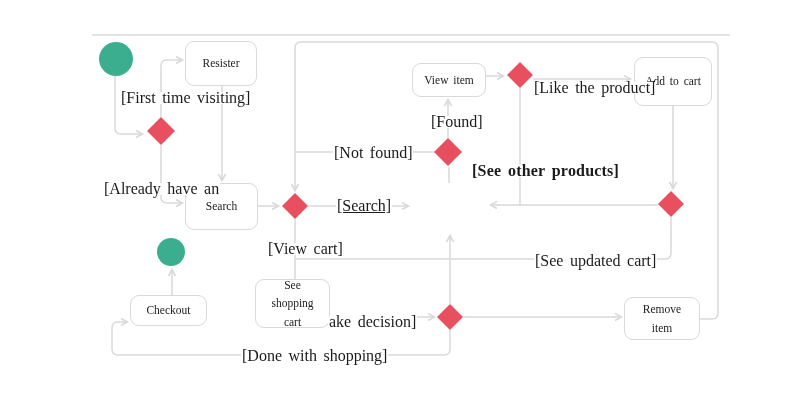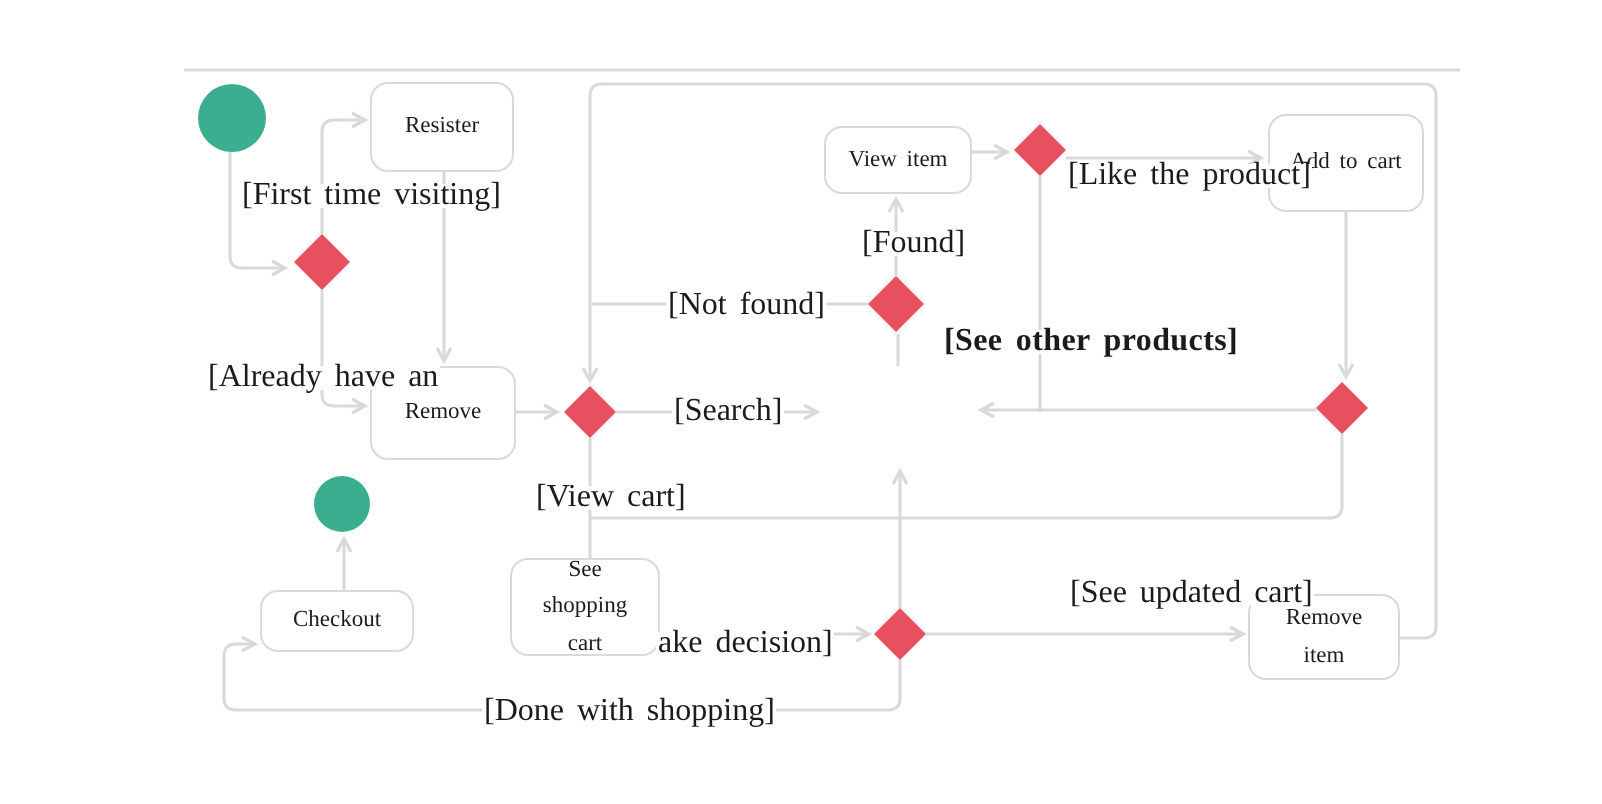"Remove" span { text: Remove -> Search }
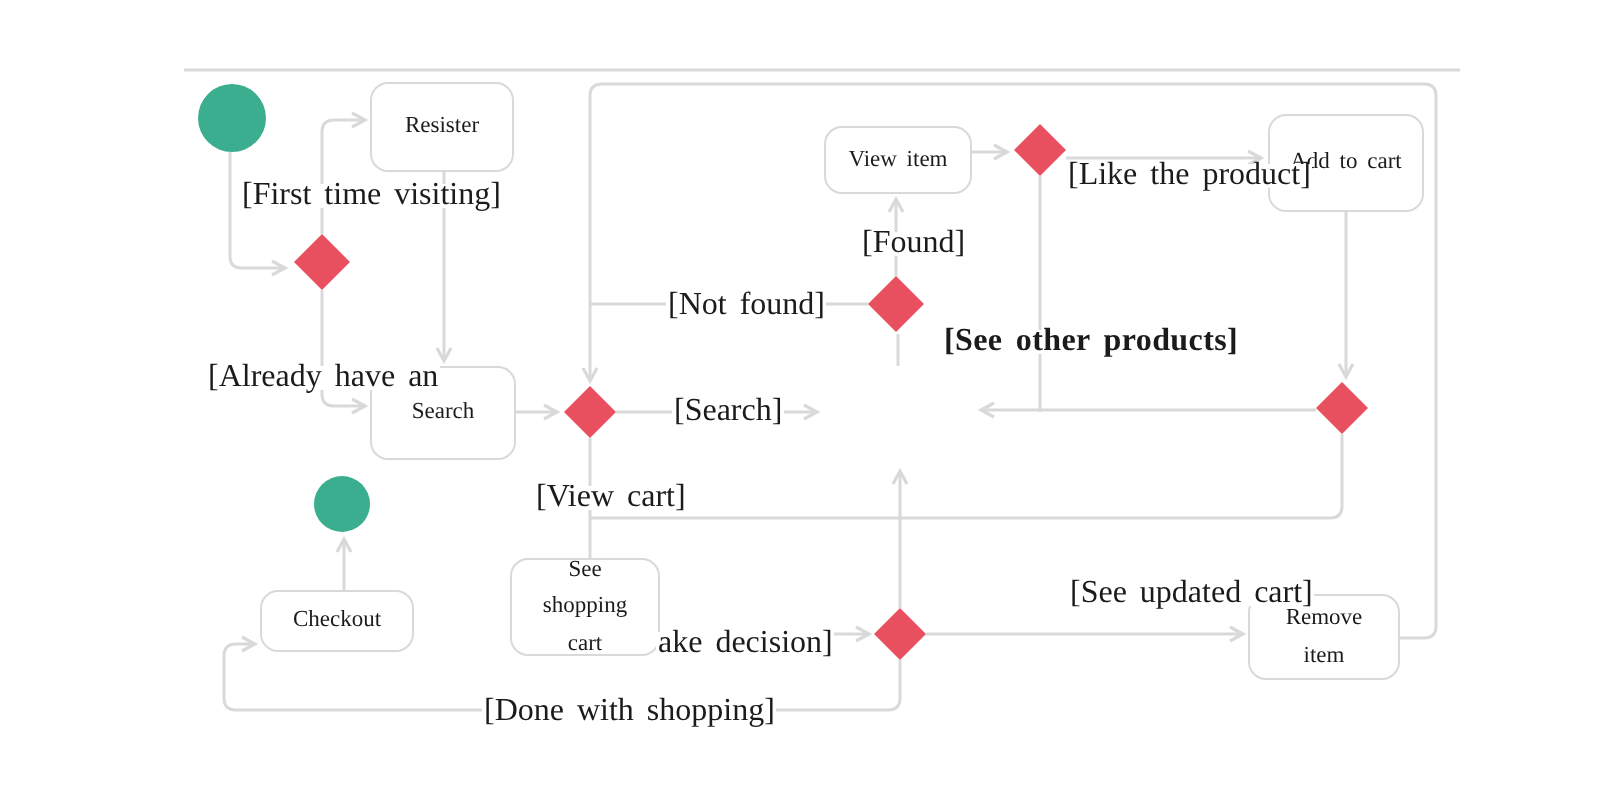"[Search]" #l-search { text-decoration: none -> underline }
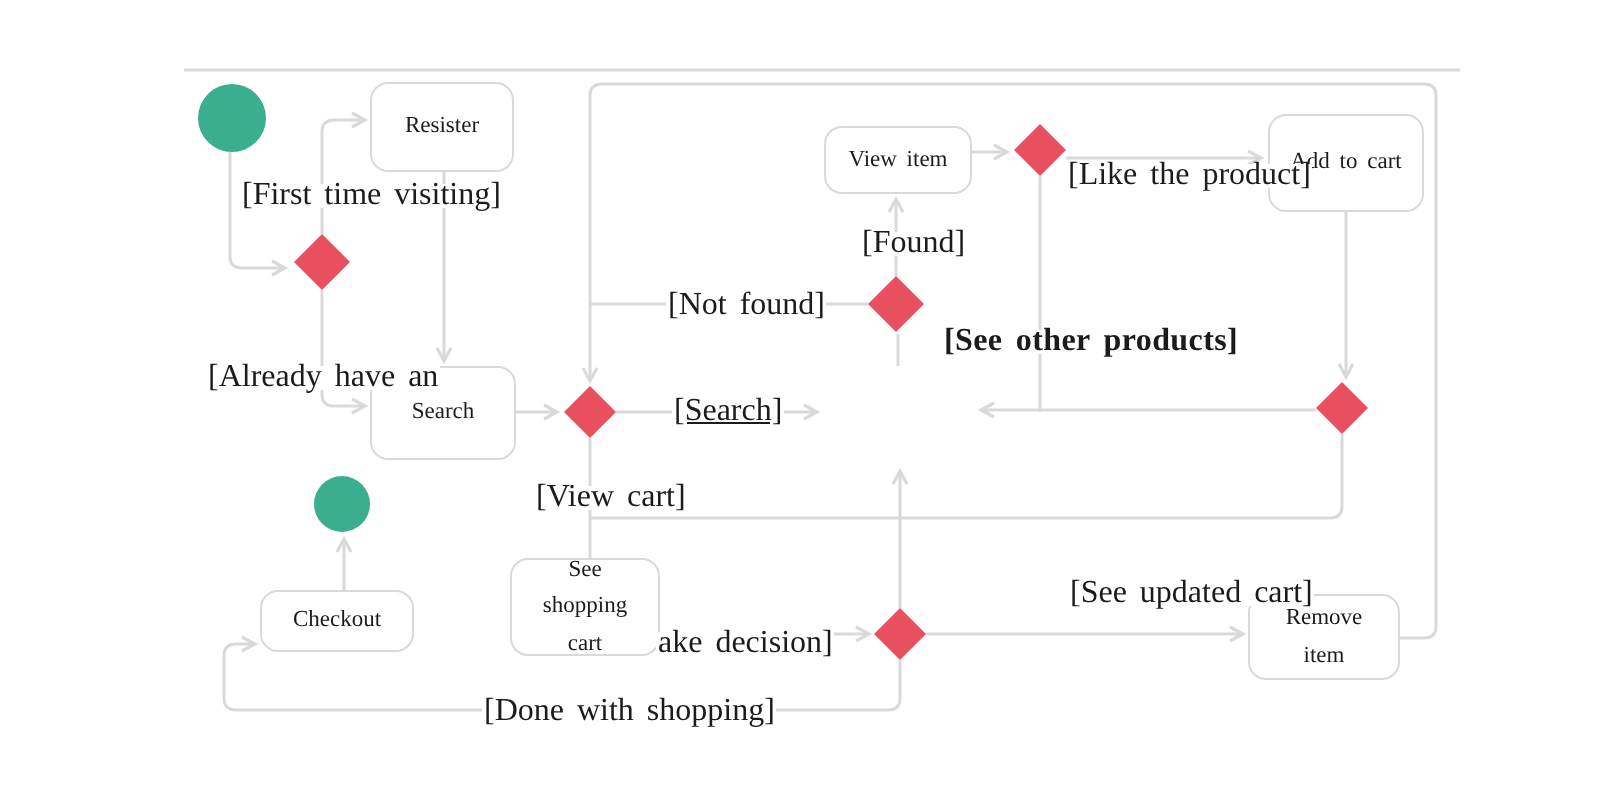"[See updated cart]" #l-seeupdated { margin-top: 36px -> none }
